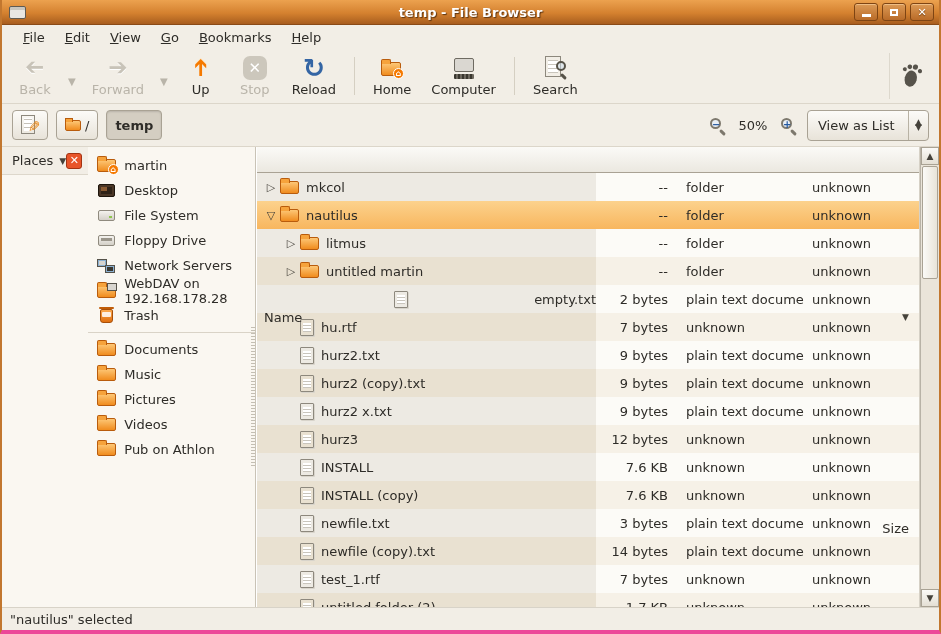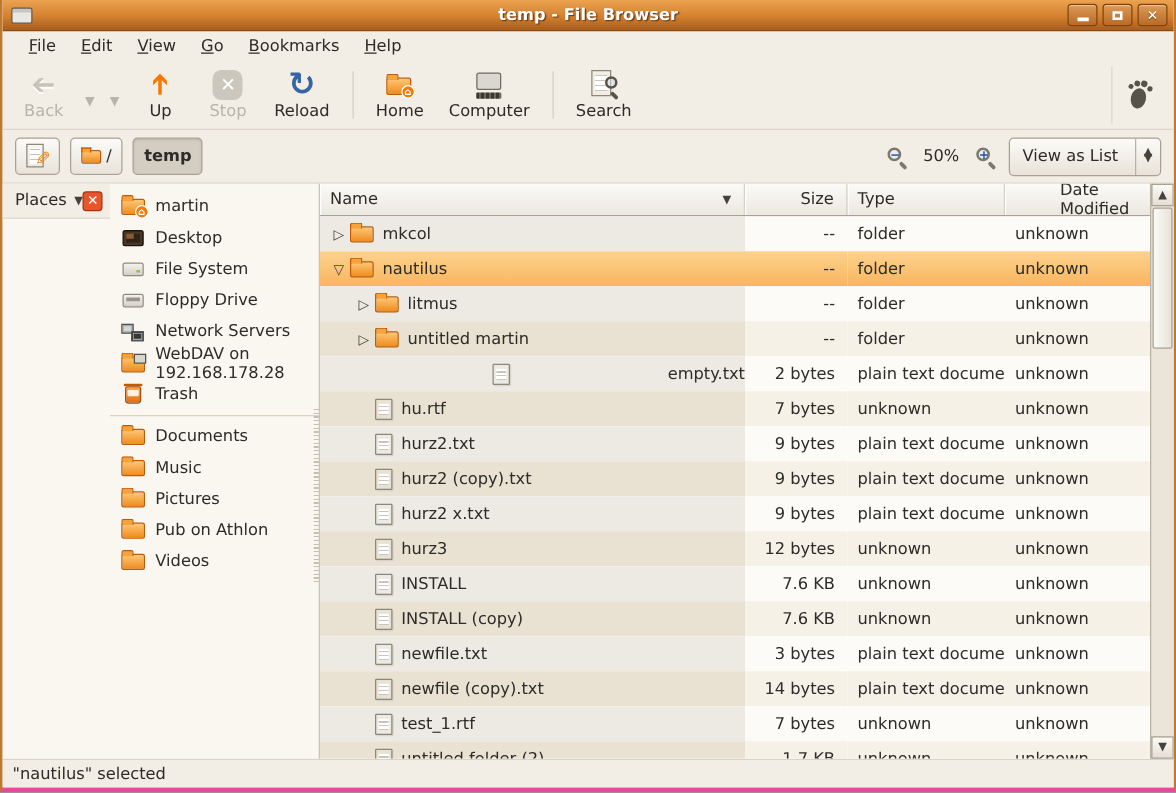"Forward" span.tb-btn { html: none -> <span> <span> <span></span> </span> <span>Forward</span> </span> }
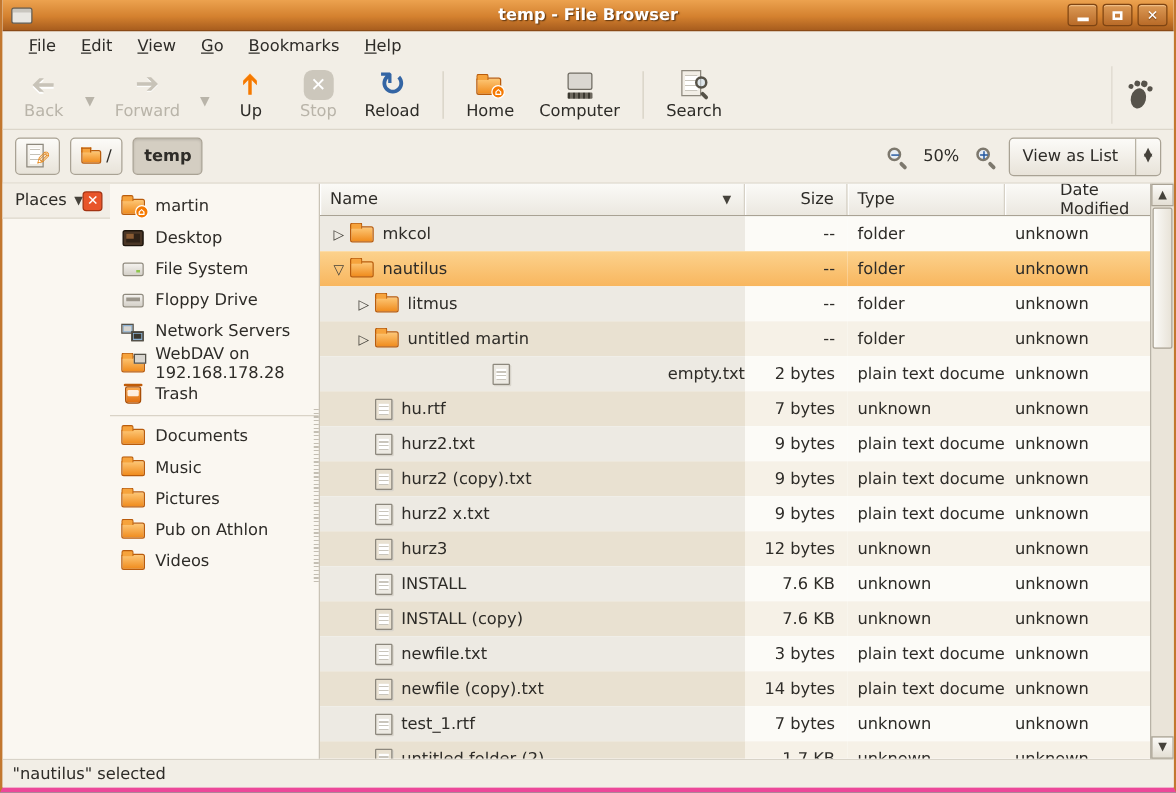"Name" .fl-header { flex-direction: none -> column }
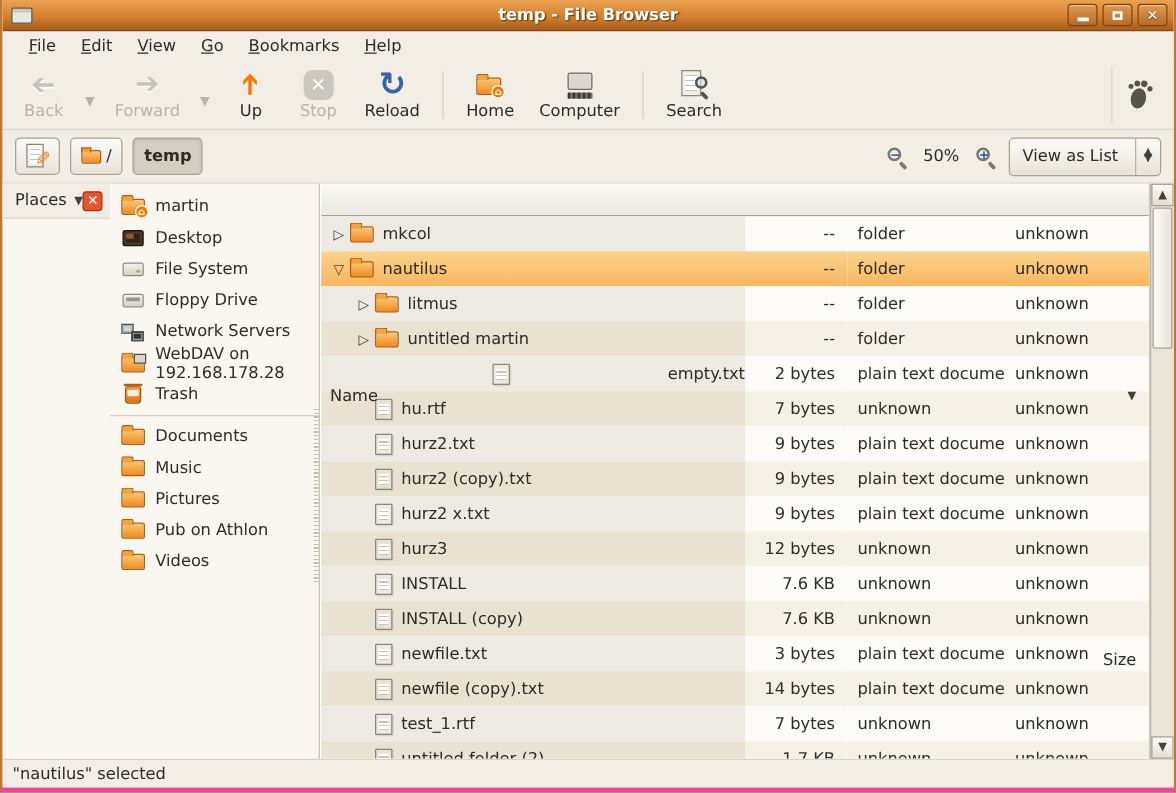"Pub on Athlon" div.place-item { order: before "Videos" -> after "Videos" }
